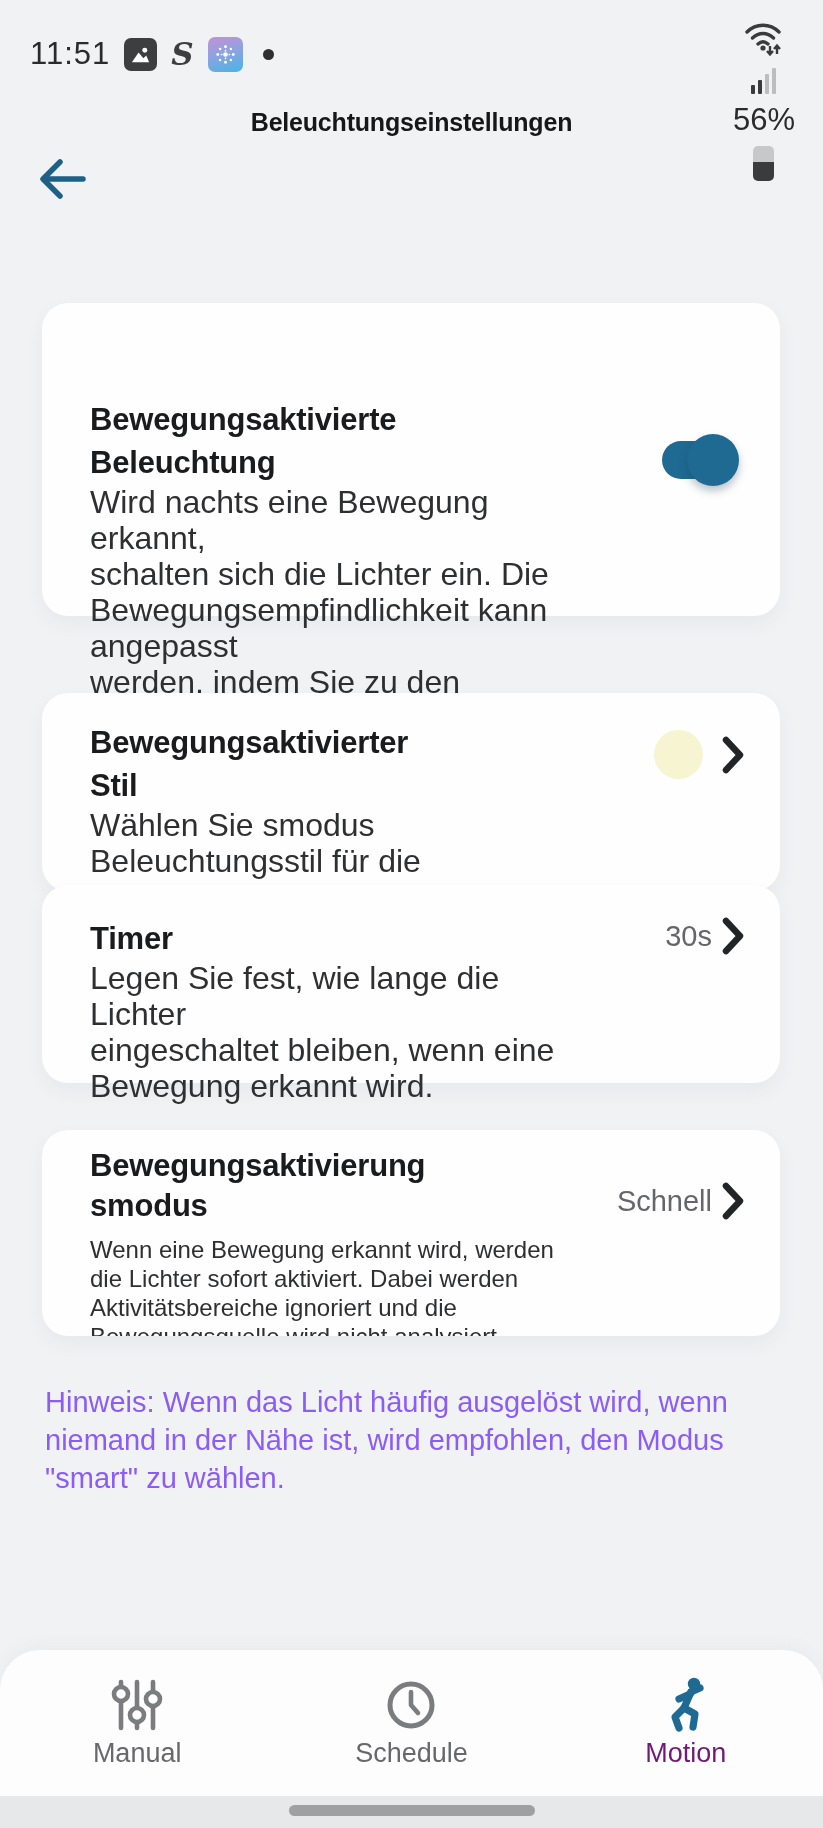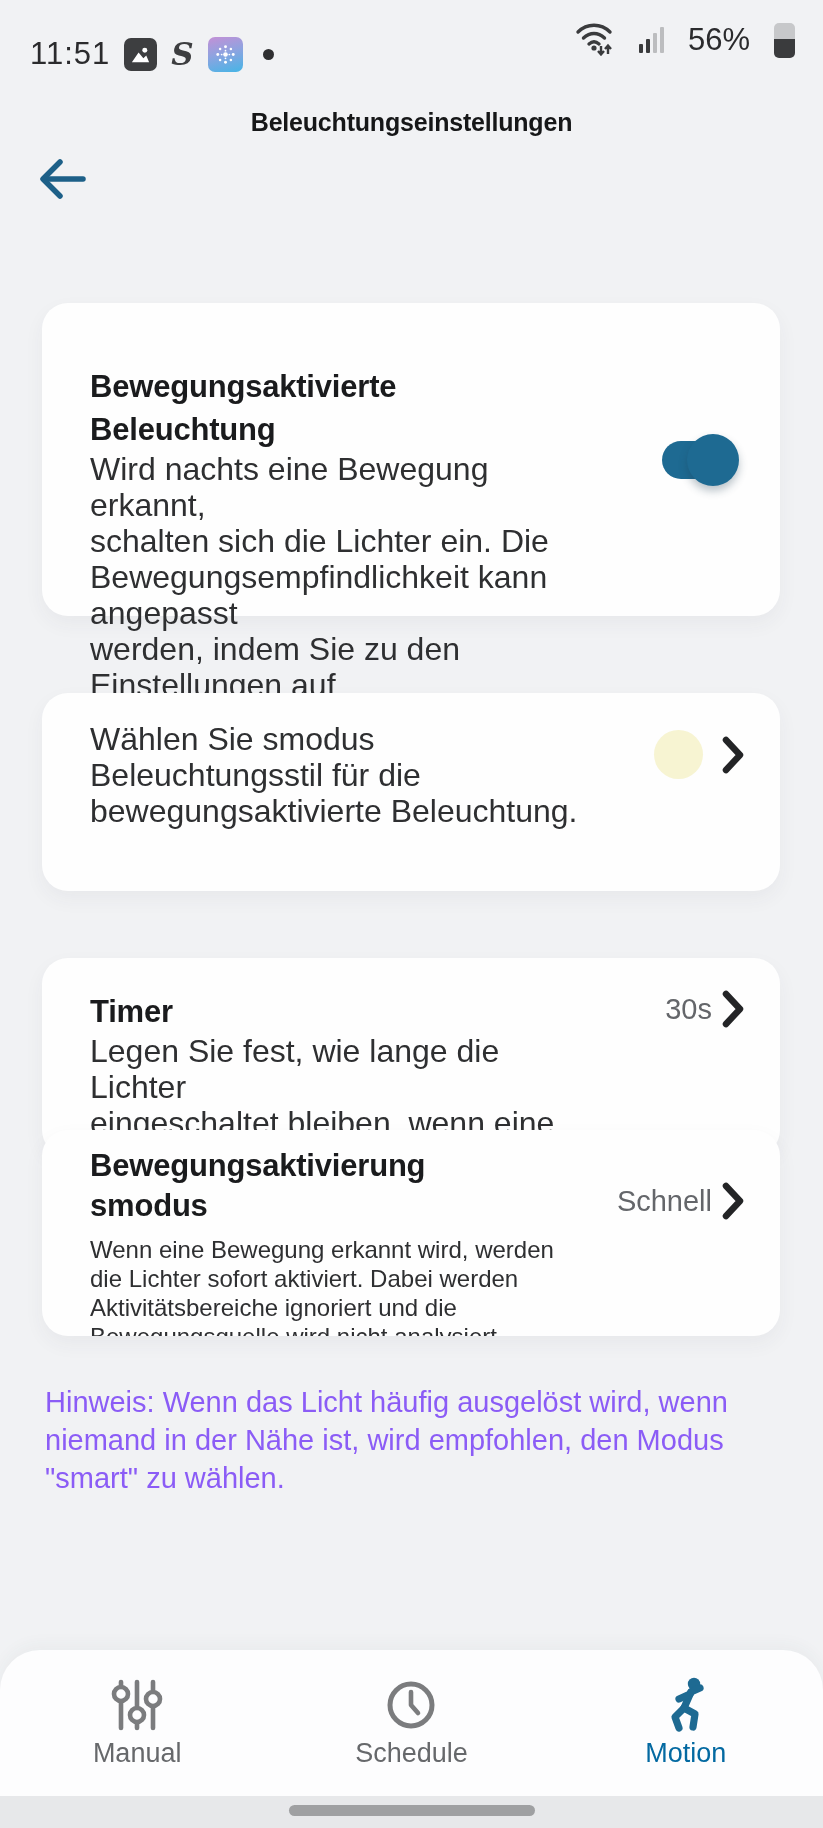"56%" .sb-right { flex-direction: none -> column; gap: 24px -> 8px }
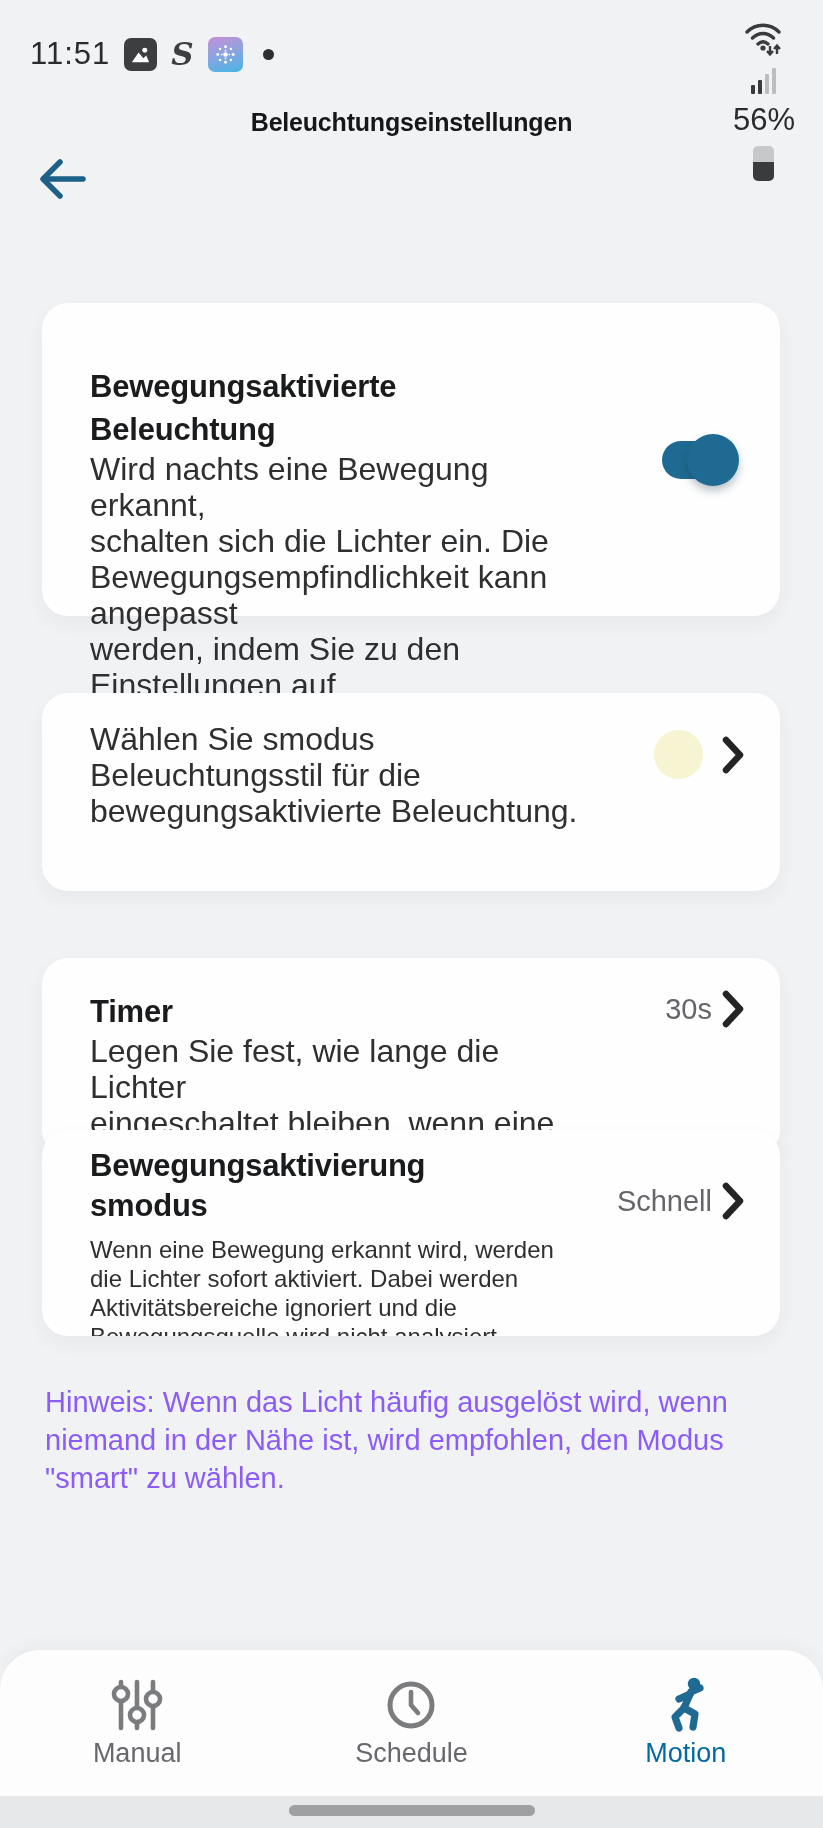"Bewegungsaktivierte" .card-1 { padding-top: 62px -> 95px }
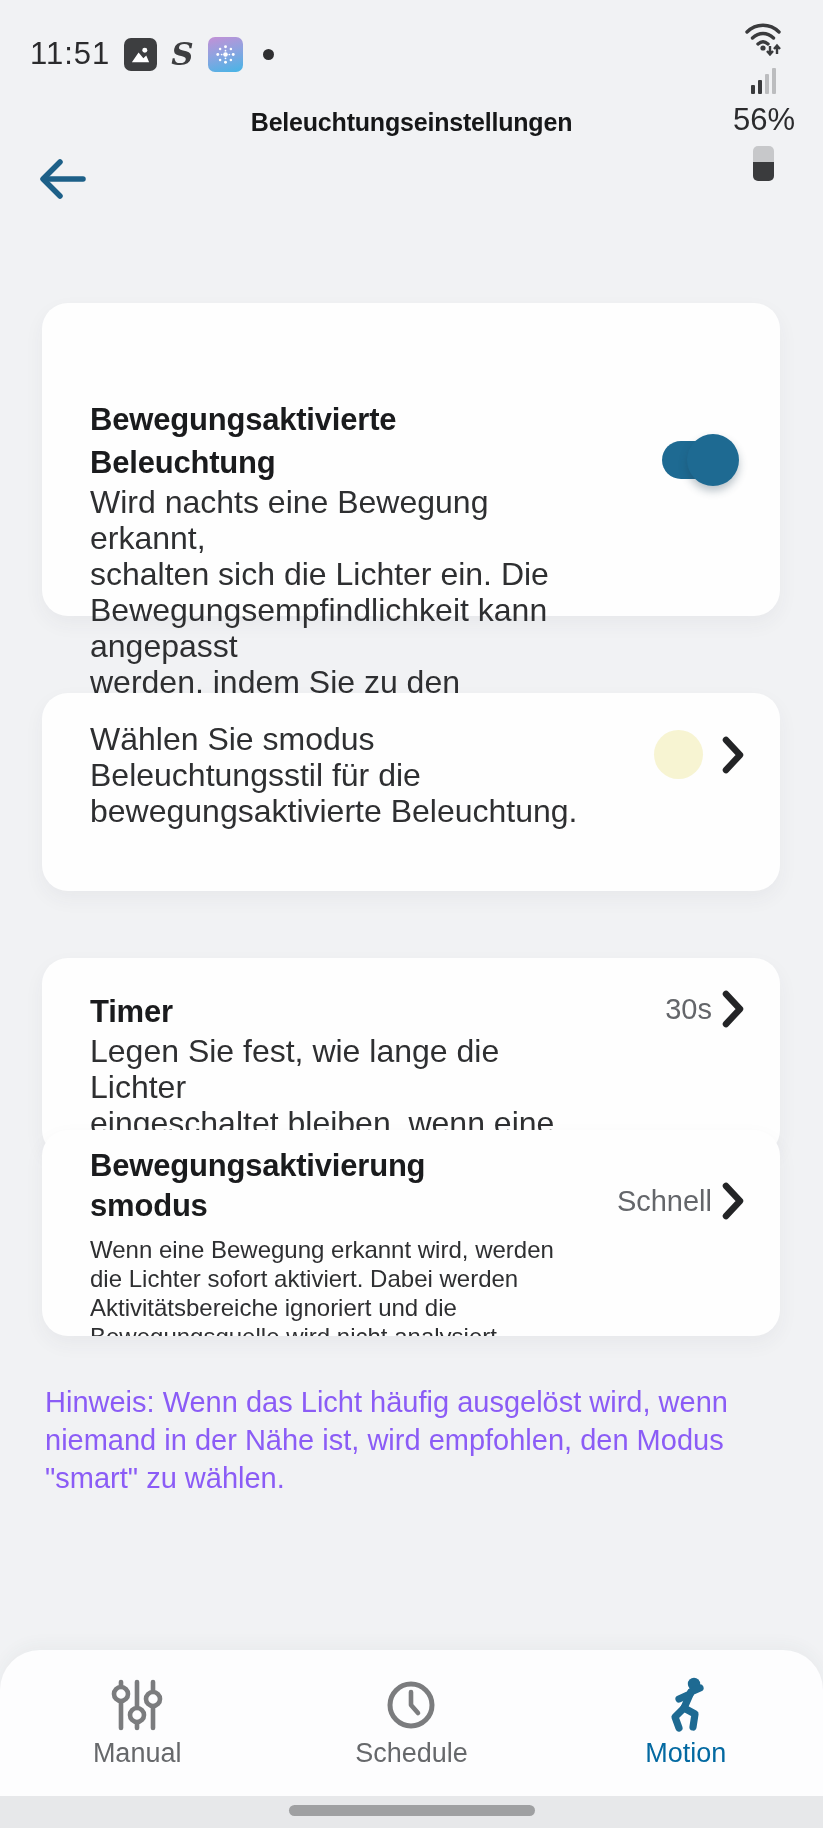"Bewegungsaktivierter" div.card-title { html: none -> <div>Bewegungsaktivierter Stil</div> }
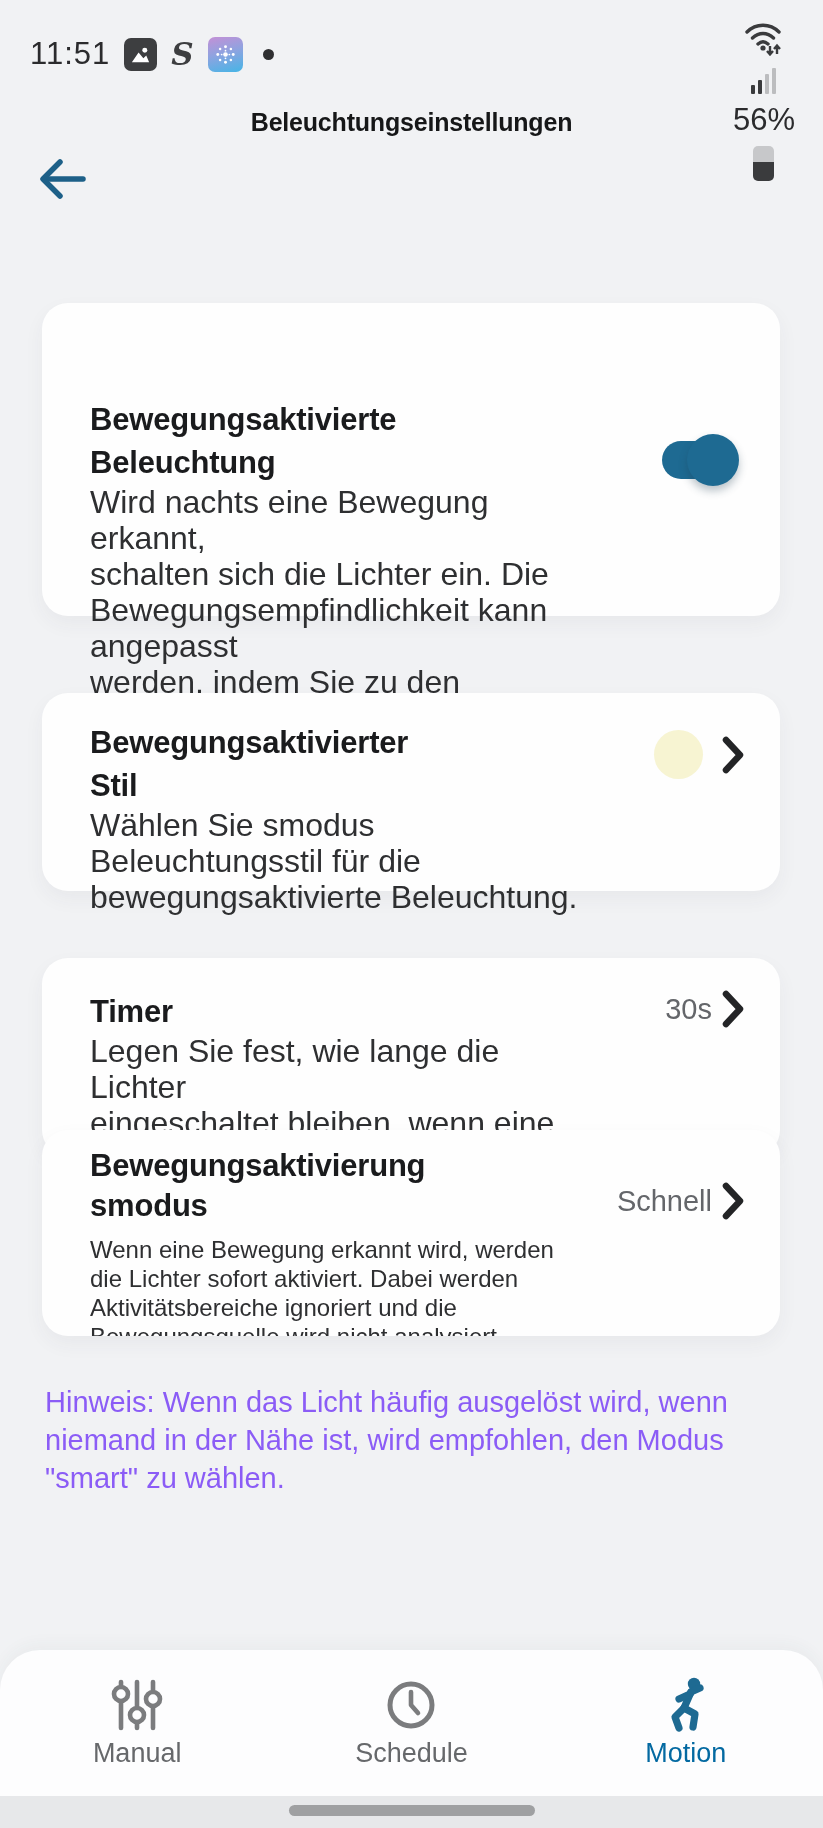"Timer" .card-3 { top: 958px -> 885px }
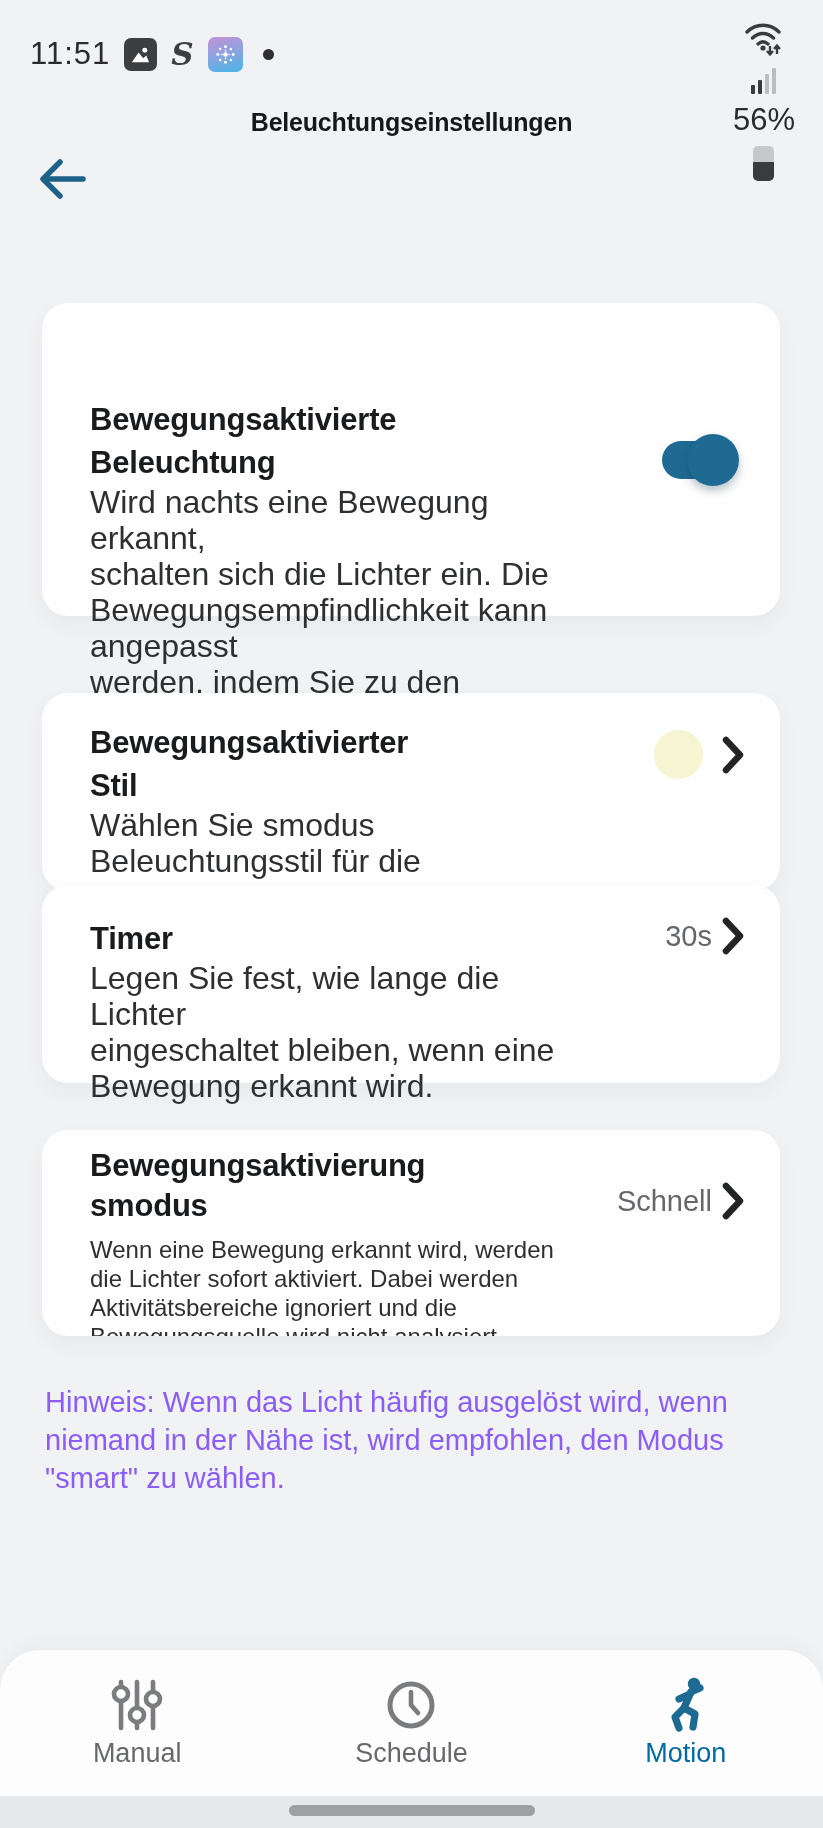"Motion" .nav-item.active .nav-label { color: #0369a1 -> #701a75 }
